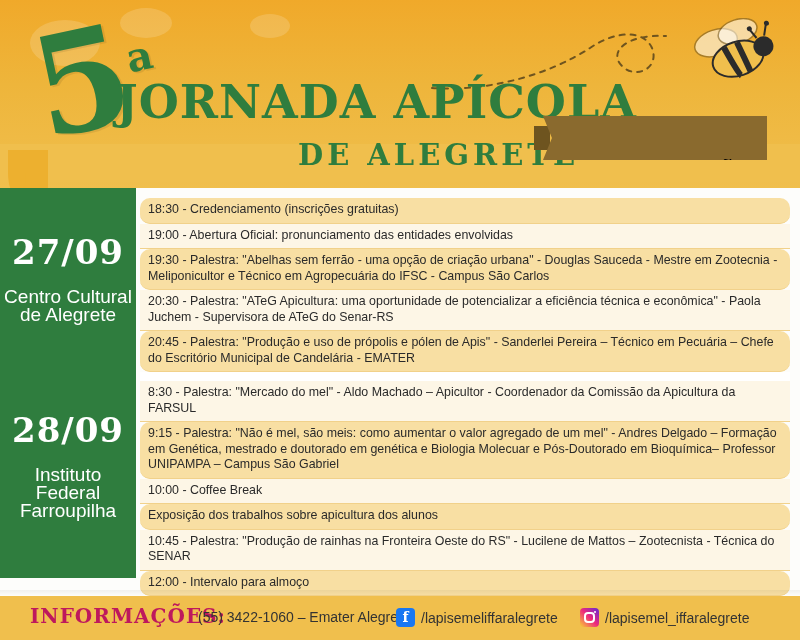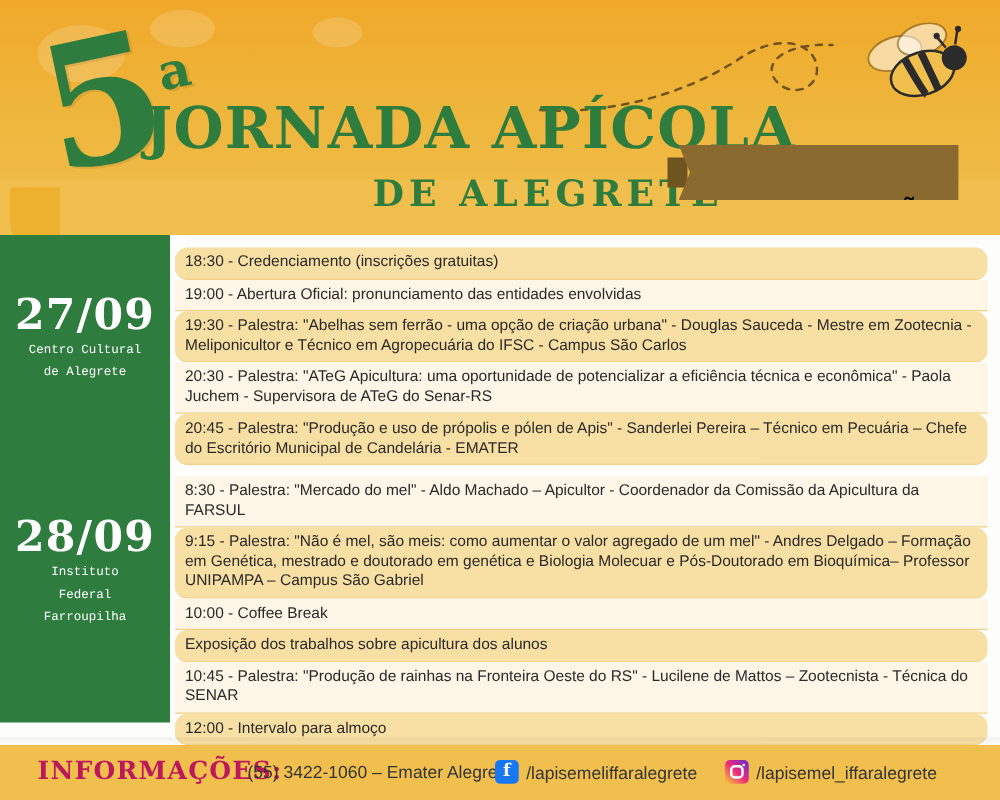"Centro Cultural" .day .place { font-family: Liberation Mono, monospace -> Liberation Sans, sans-serif; font-size: 10px -> 19px; margin-top: 0 -> 16px }
